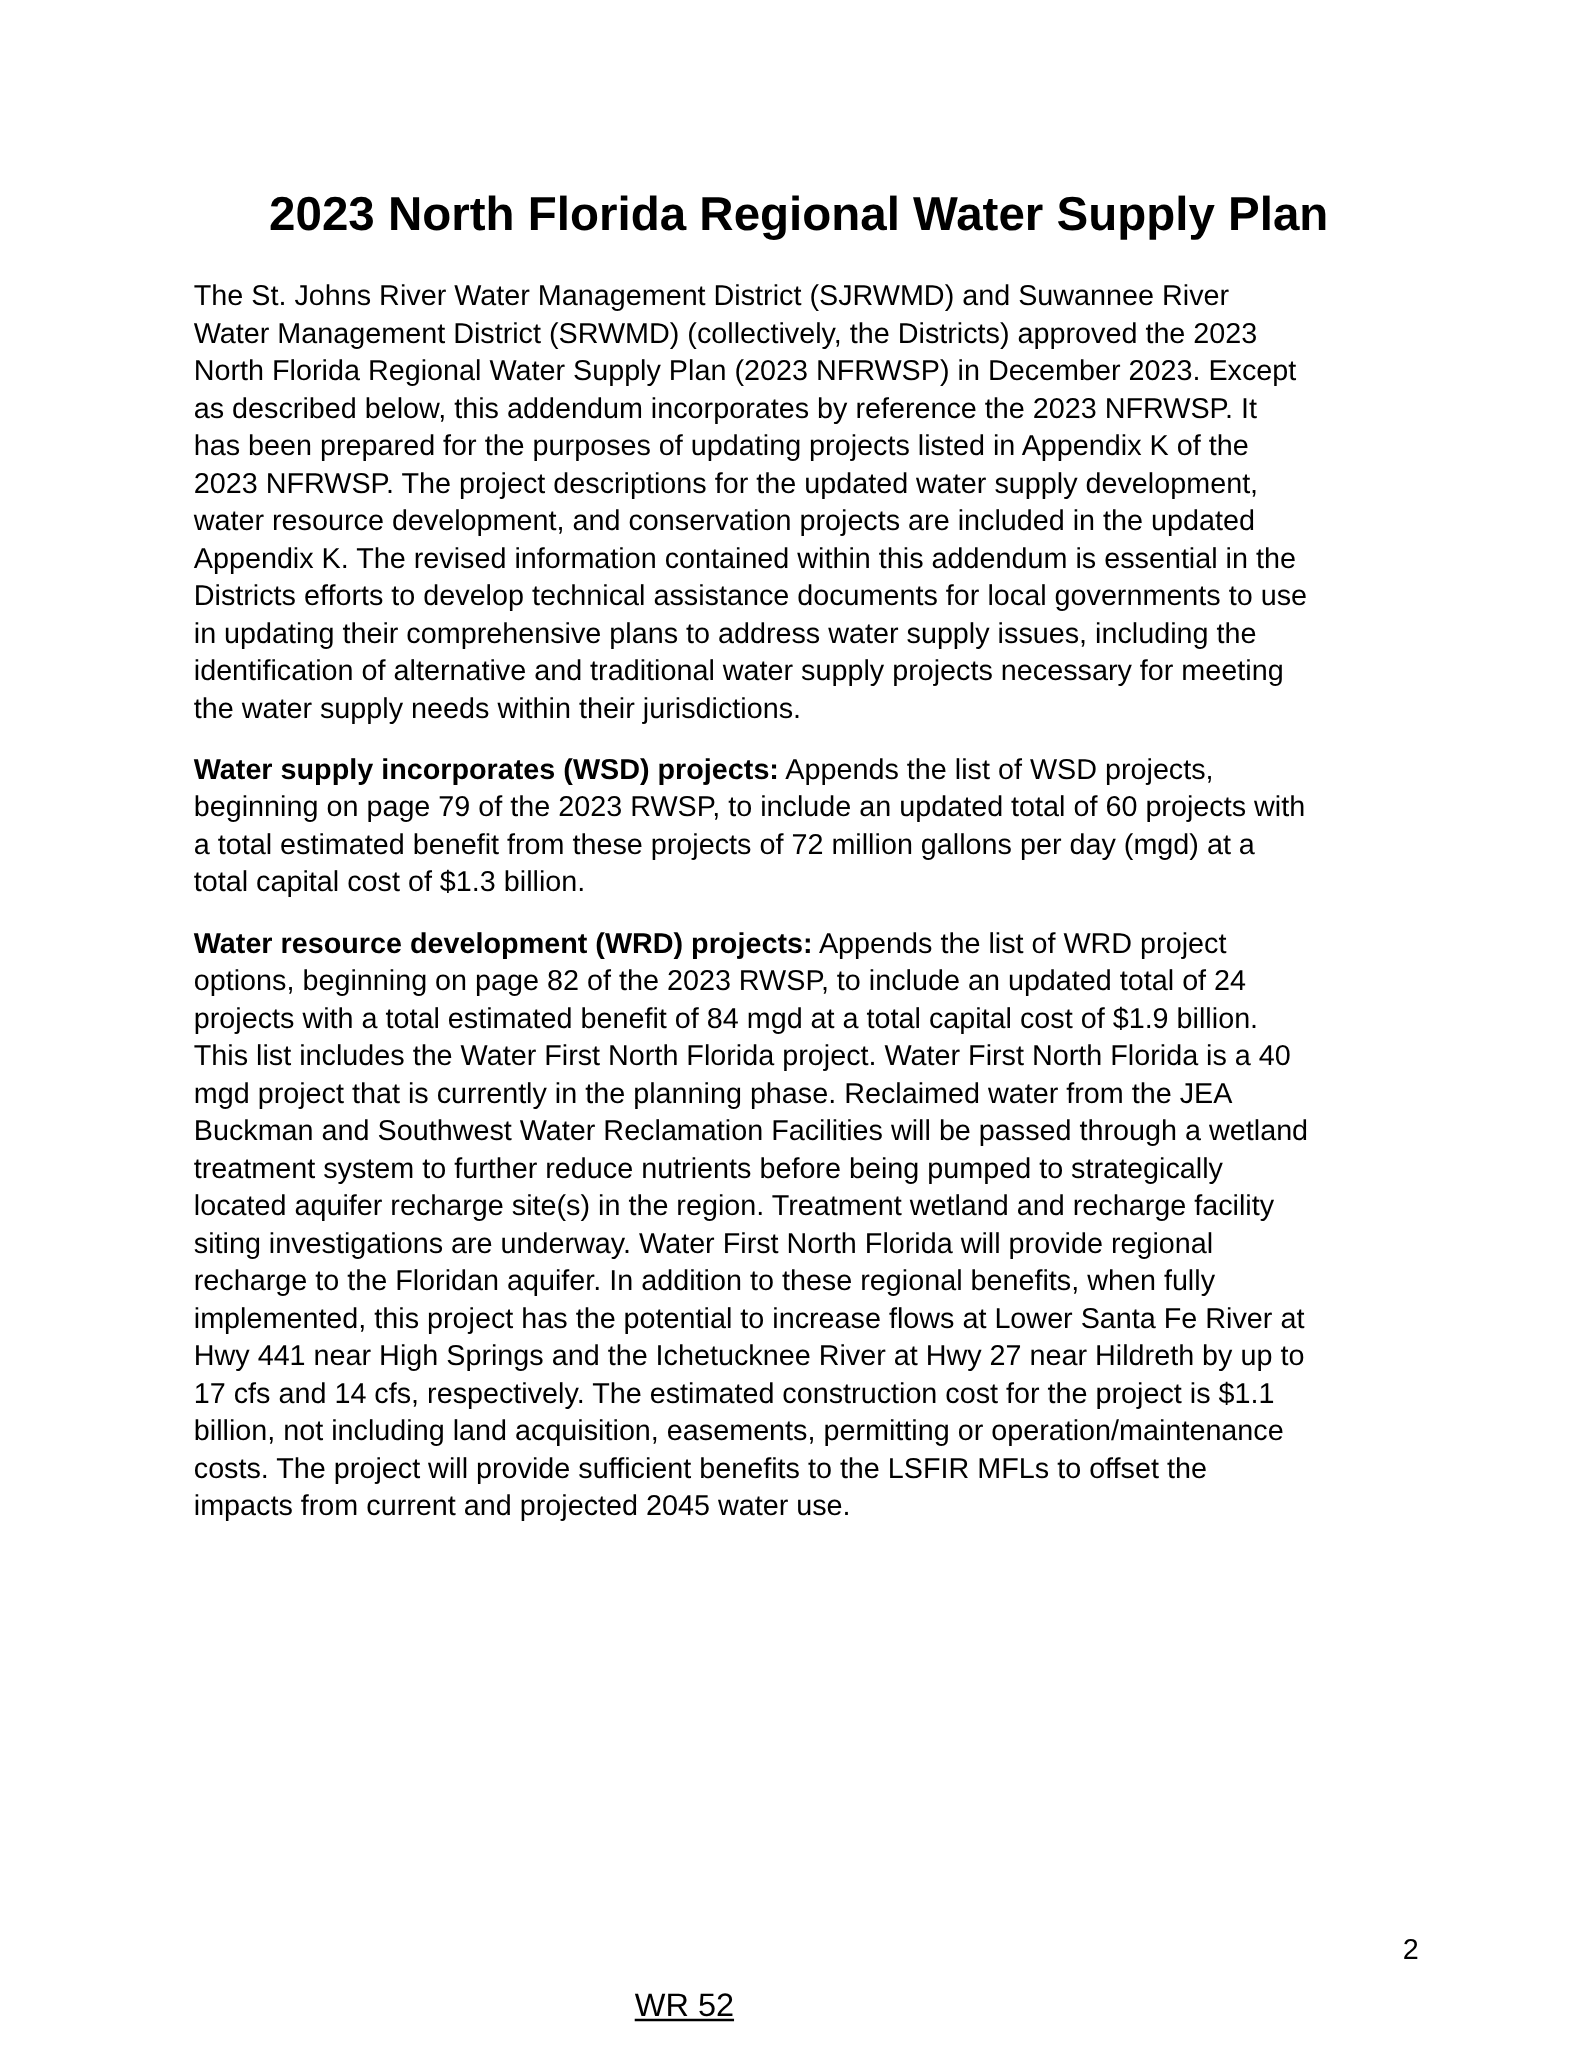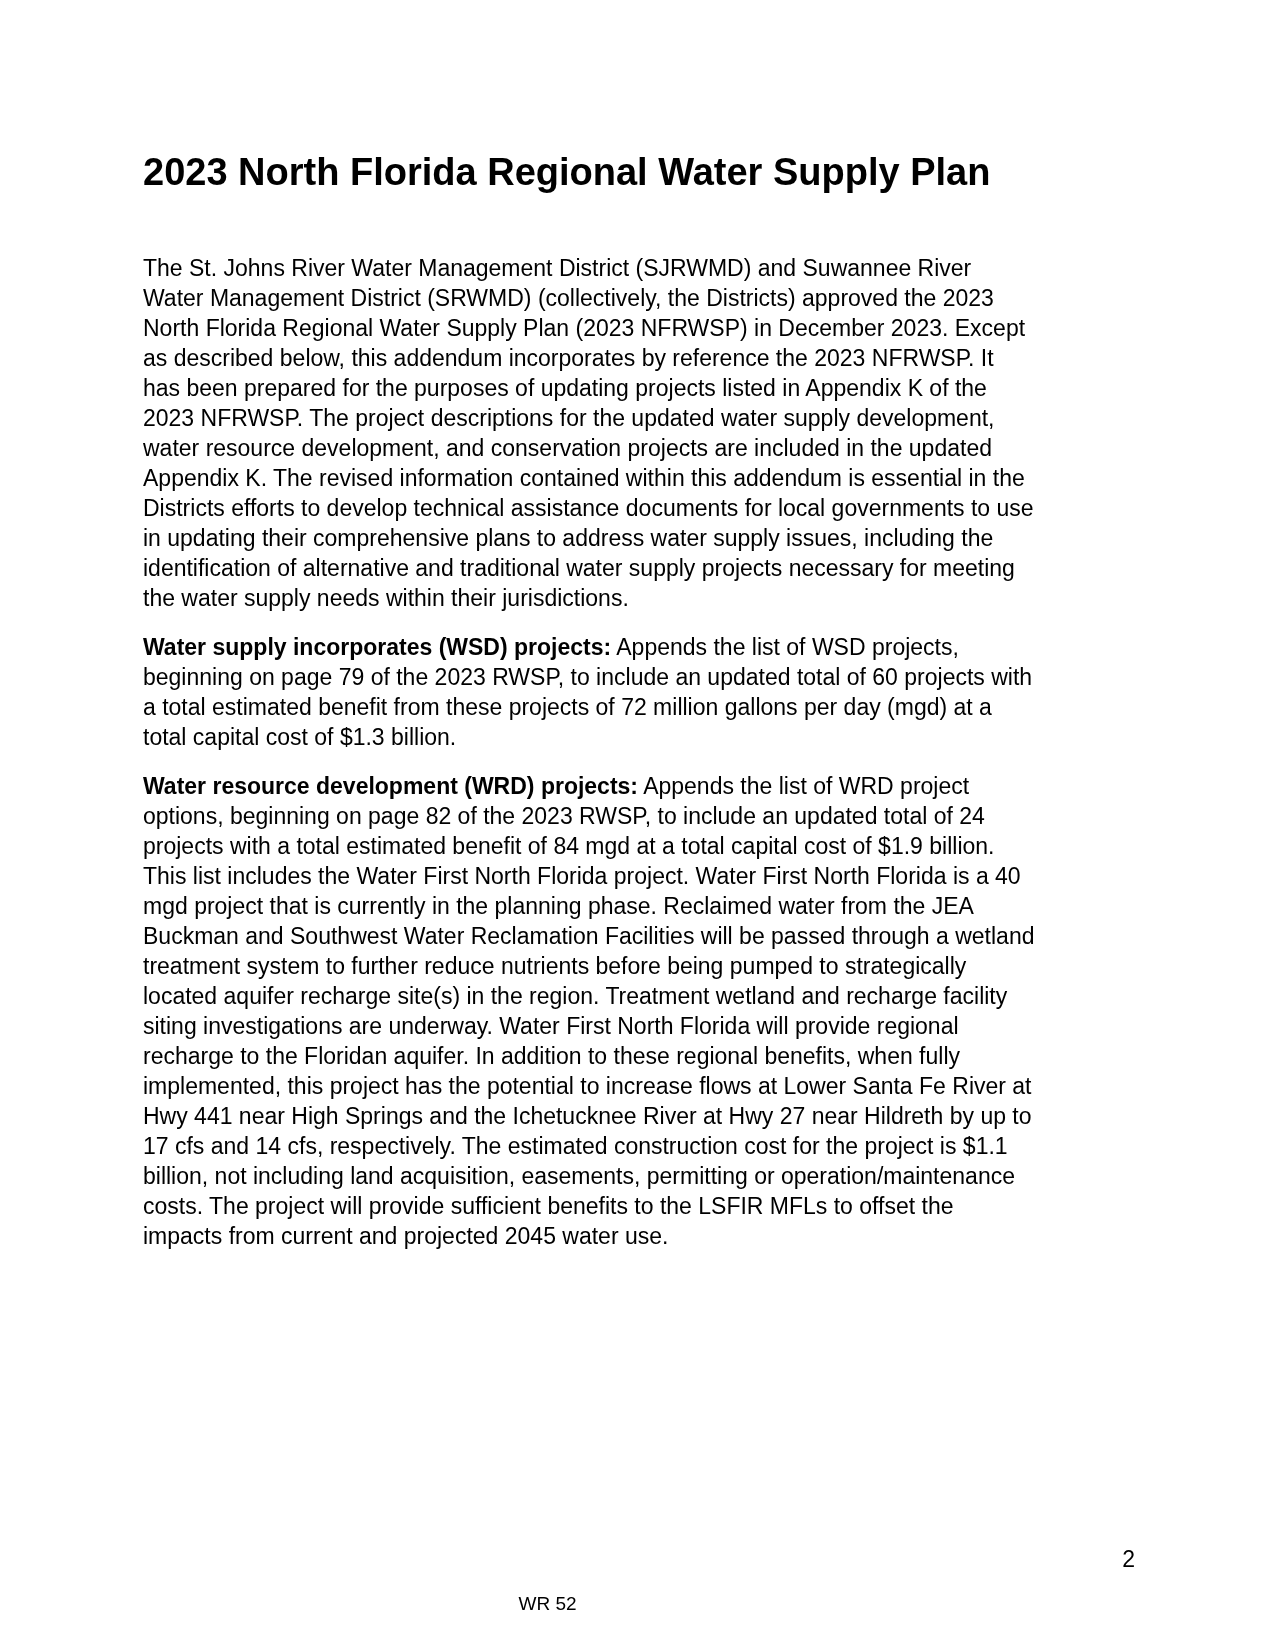"2023 North Florida Regional Water" .doc-title { margin: 149px 0 57px 0 -> 149px 0 25px 0; text-align: none -> center }
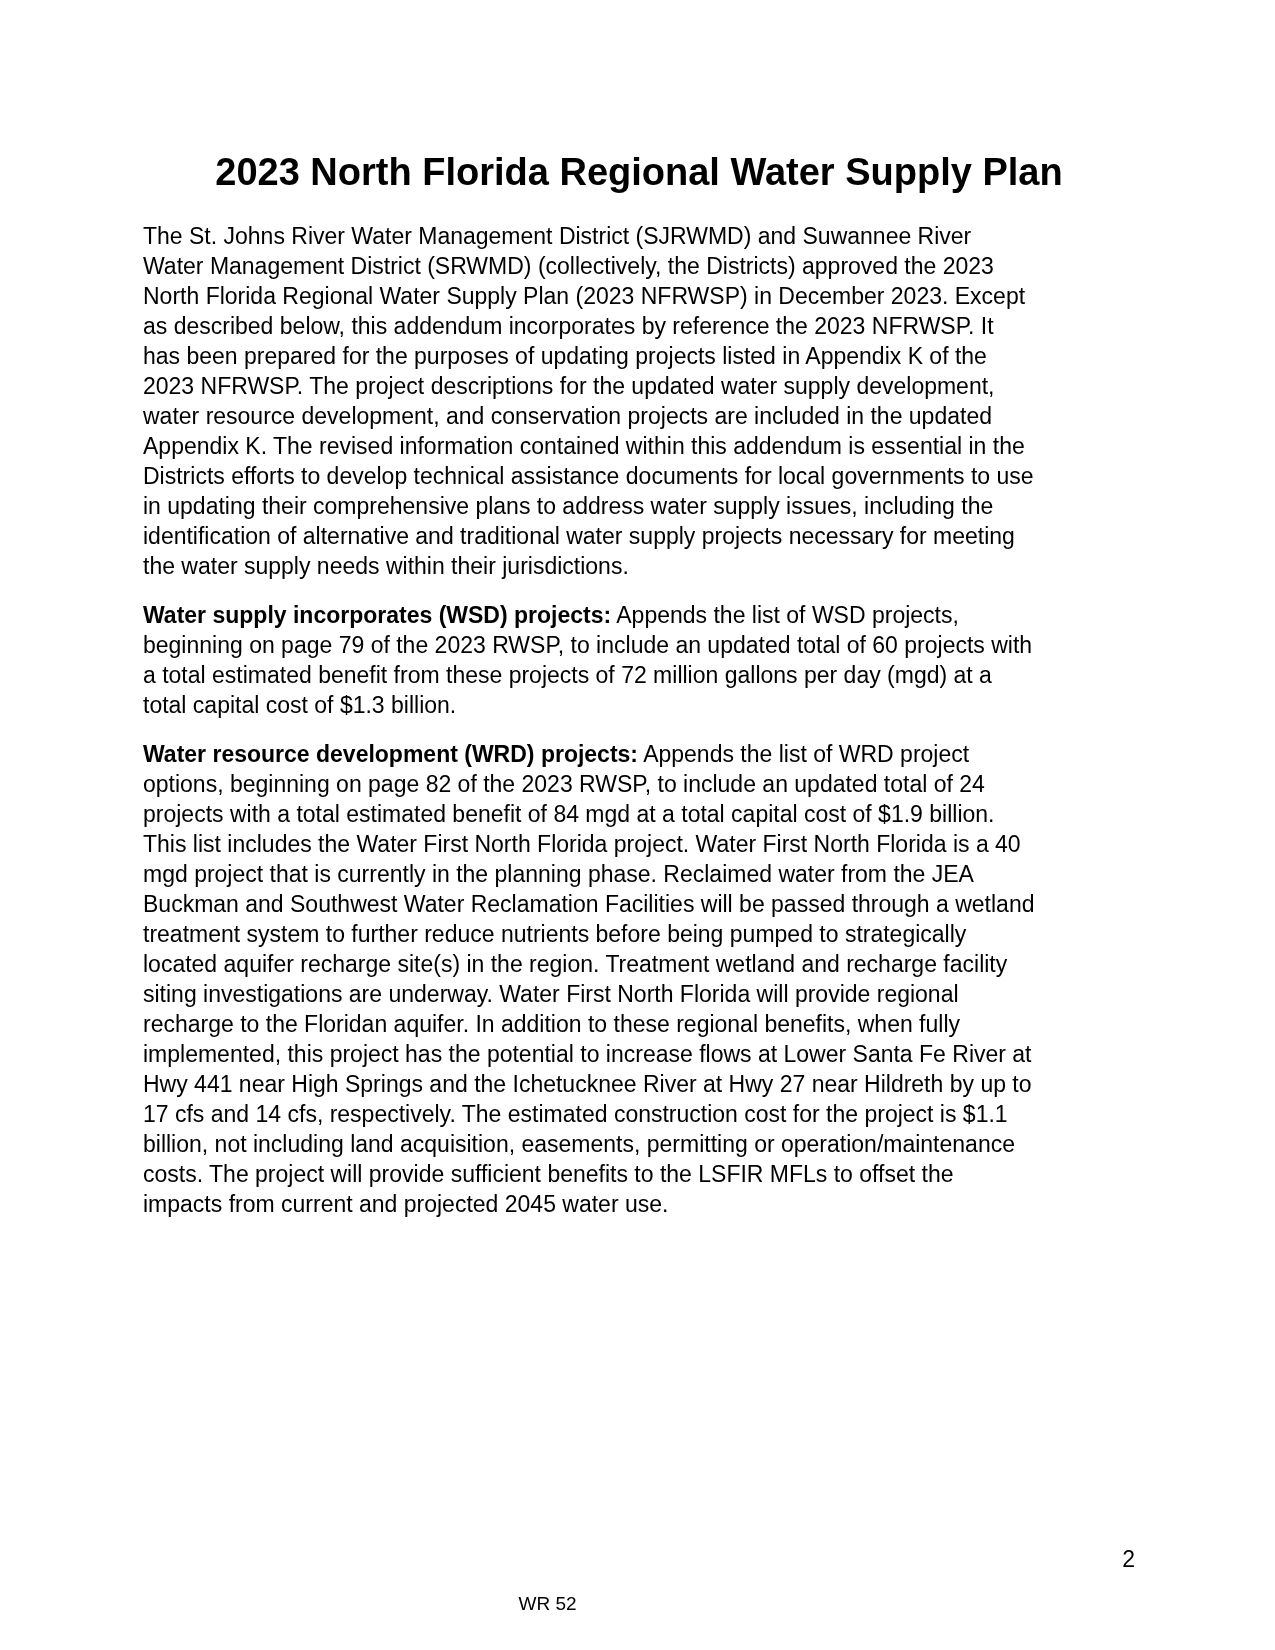"The St. Johns River Water" .para { margin: 0 0 19px 0 -> 0 0 19px 12px }
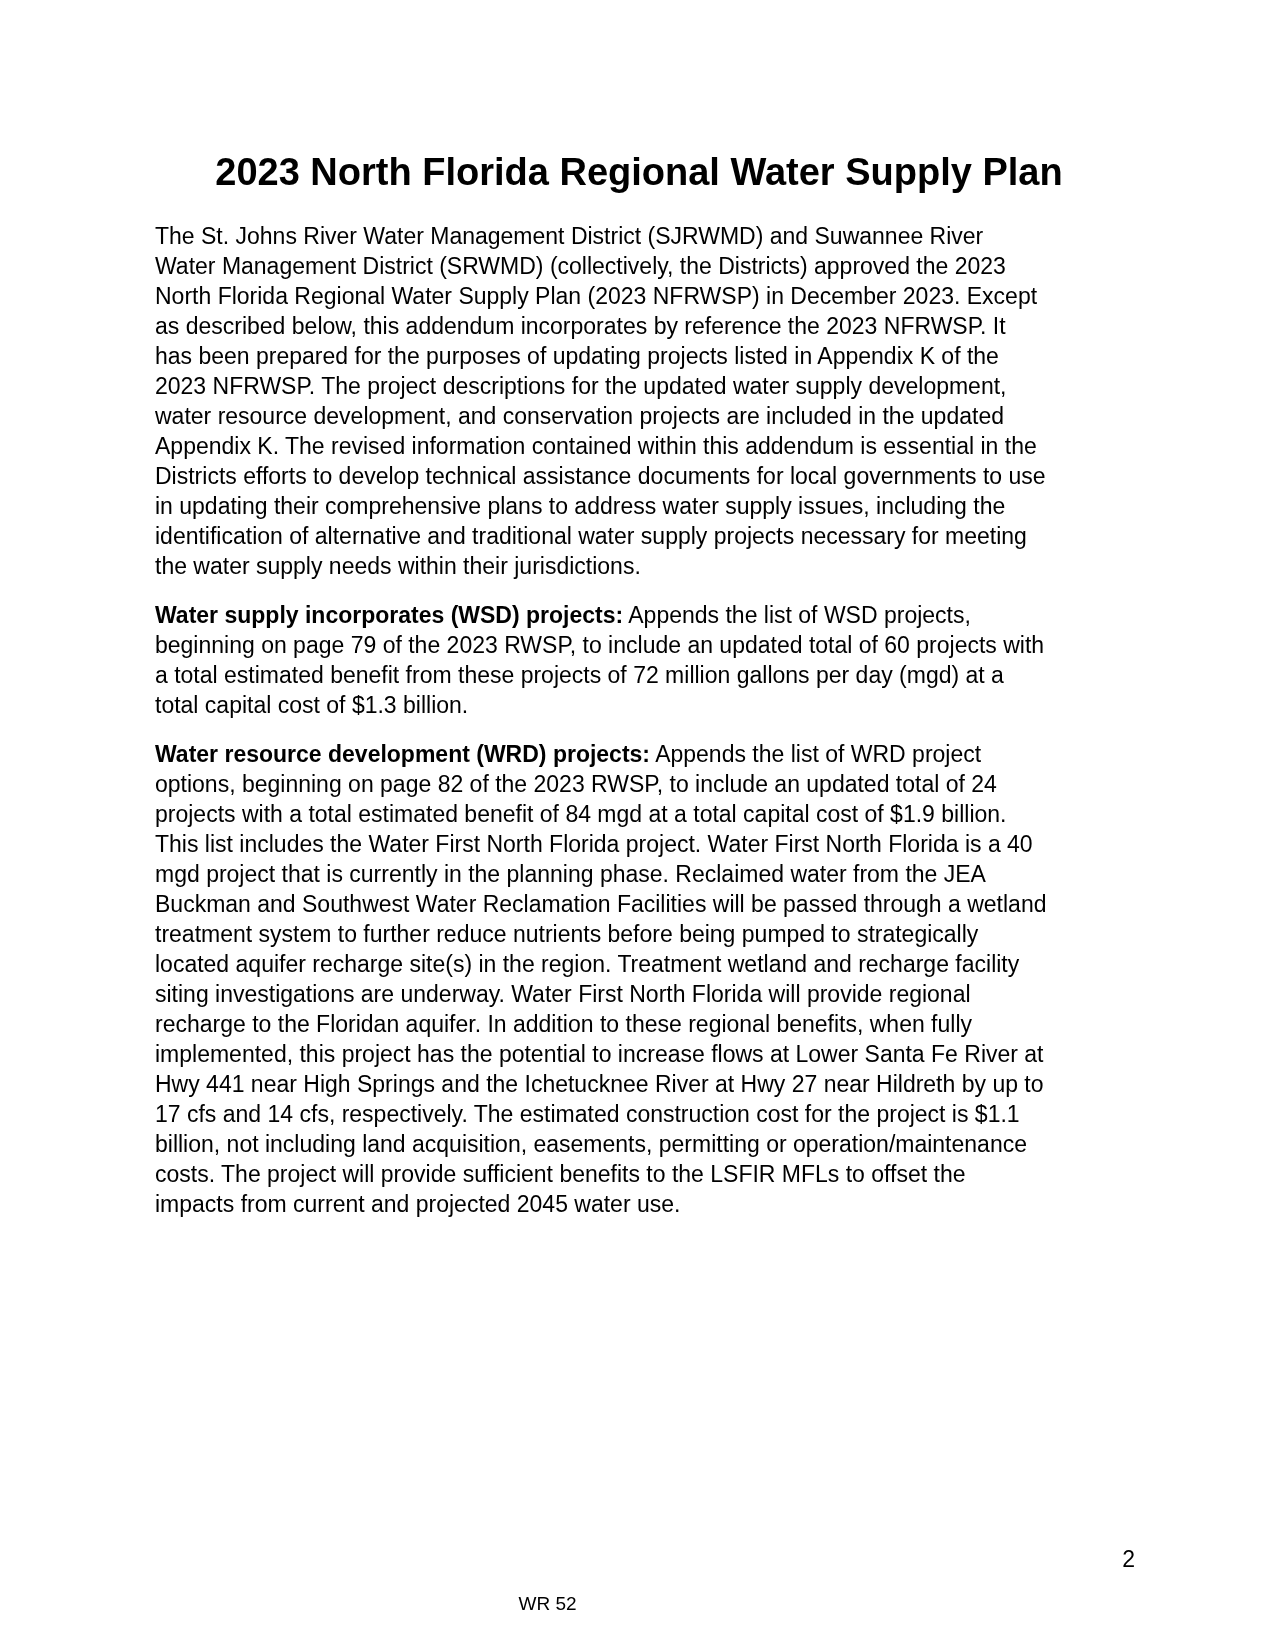"WR 52" .doc-ref { font-size: 19px -> 26px; text-decoration: none -> underline }
